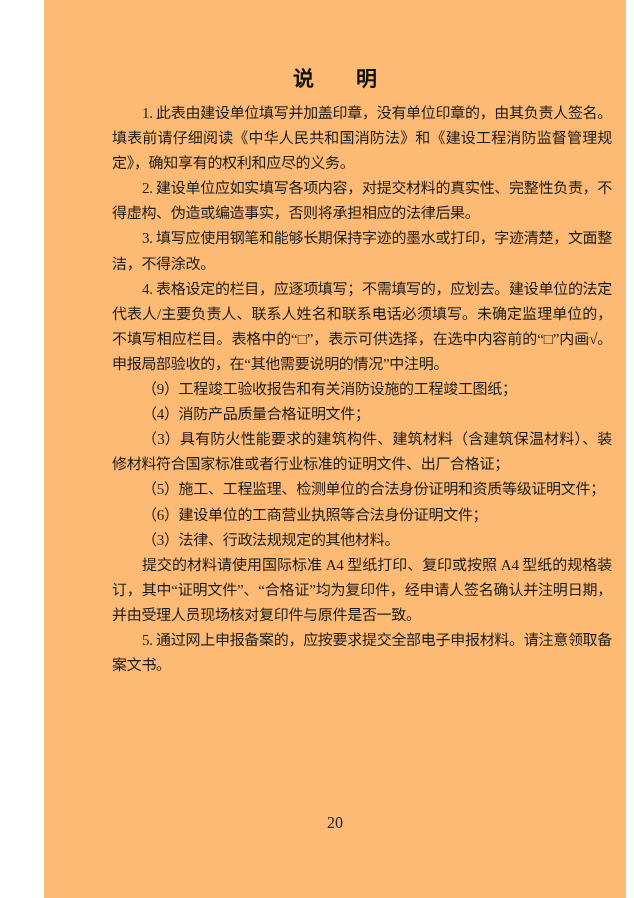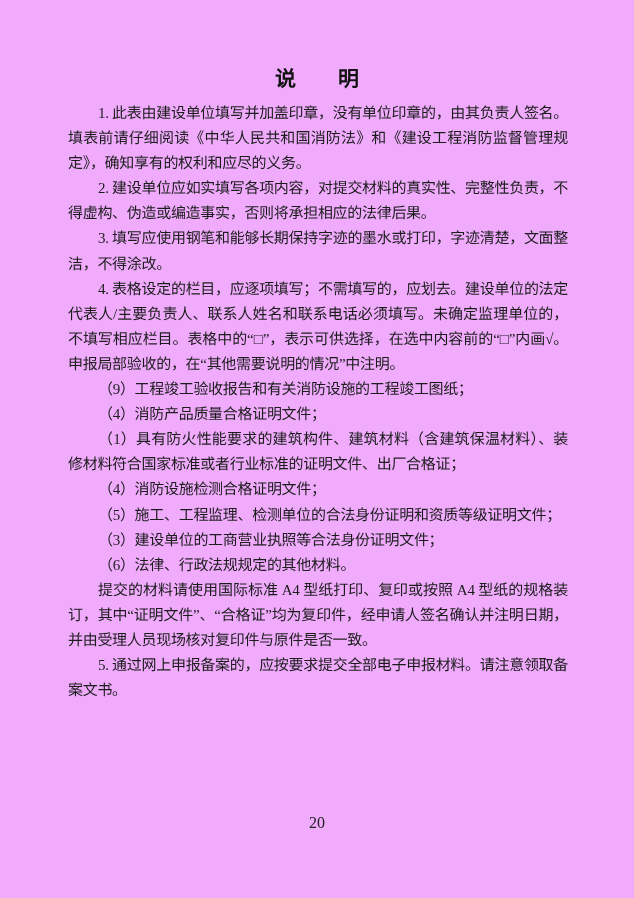"说 明" .page { background: #f0abfc -> #fdba74; margin-left: none -> 44px; width: 634px -> 582px }
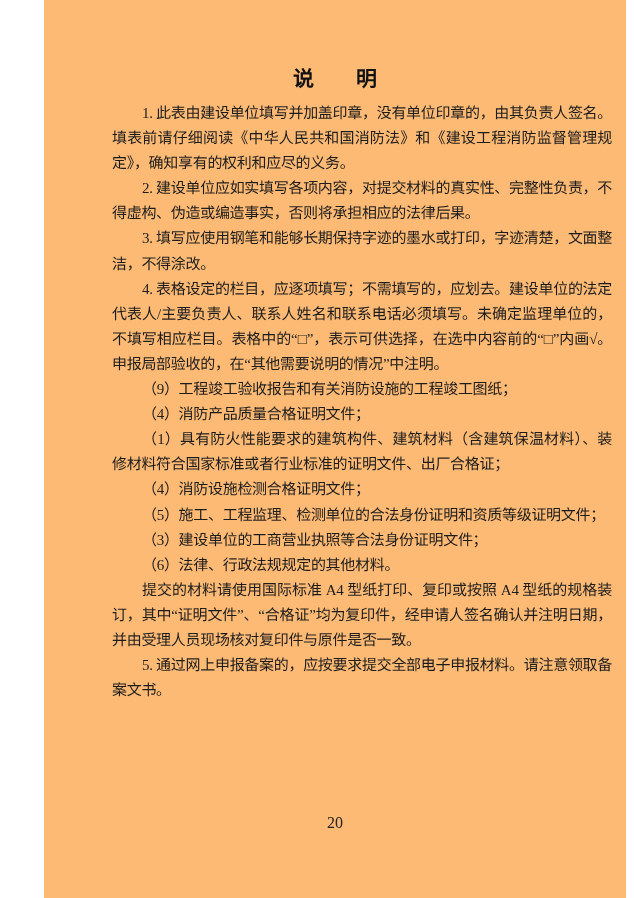"（1）具有防火性能要求的建筑构件、建筑材料（含建筑保温材料）、装修材料符合国家标" p.para { text: 1 -> 3 }
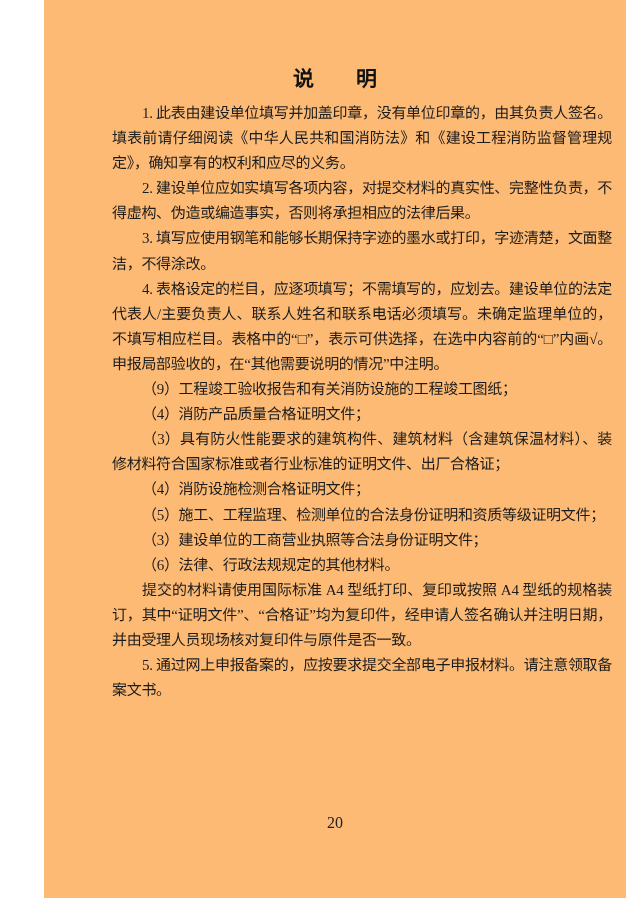"（4）消防设施检测合格证明文件；" p.para { html: <p>（4）消防设施检测合格证明文件；</p> -> none }
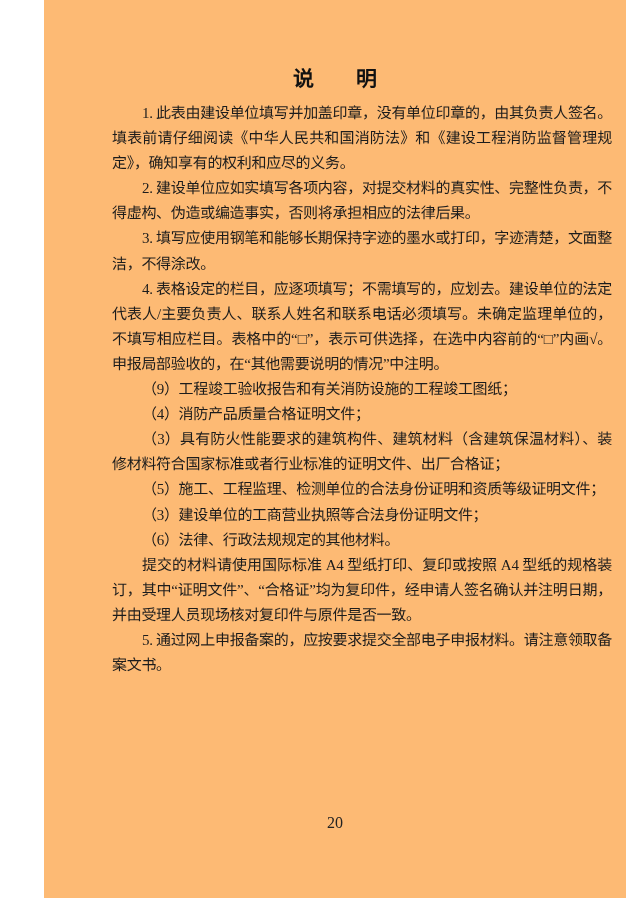"（3）建设单位的工商营业执照等合法身份证明文件；" p.para { text: 3 -> 6 }
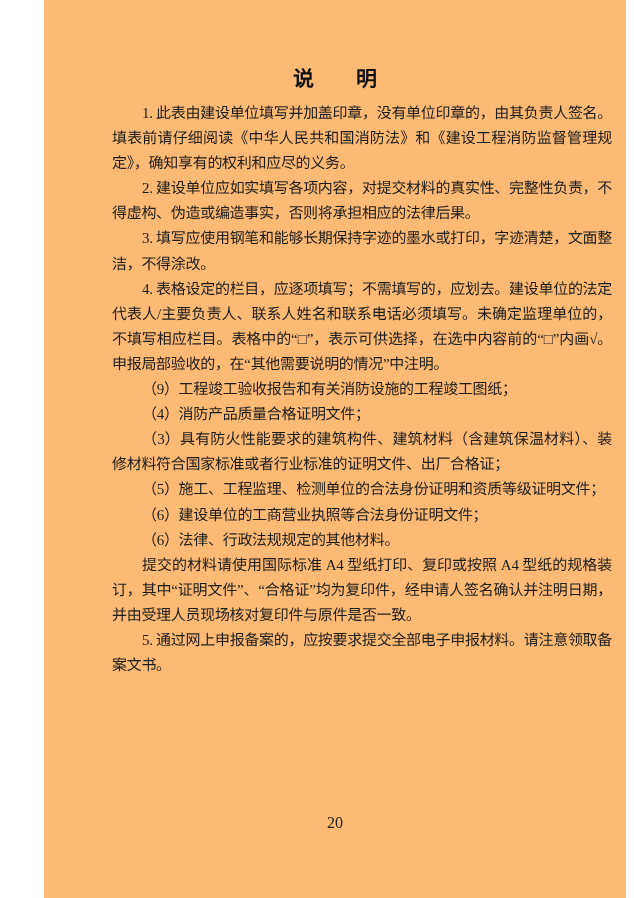"（6）法律、行政法规规定的其他材料。" p.para { text: 6 -> 3 }
